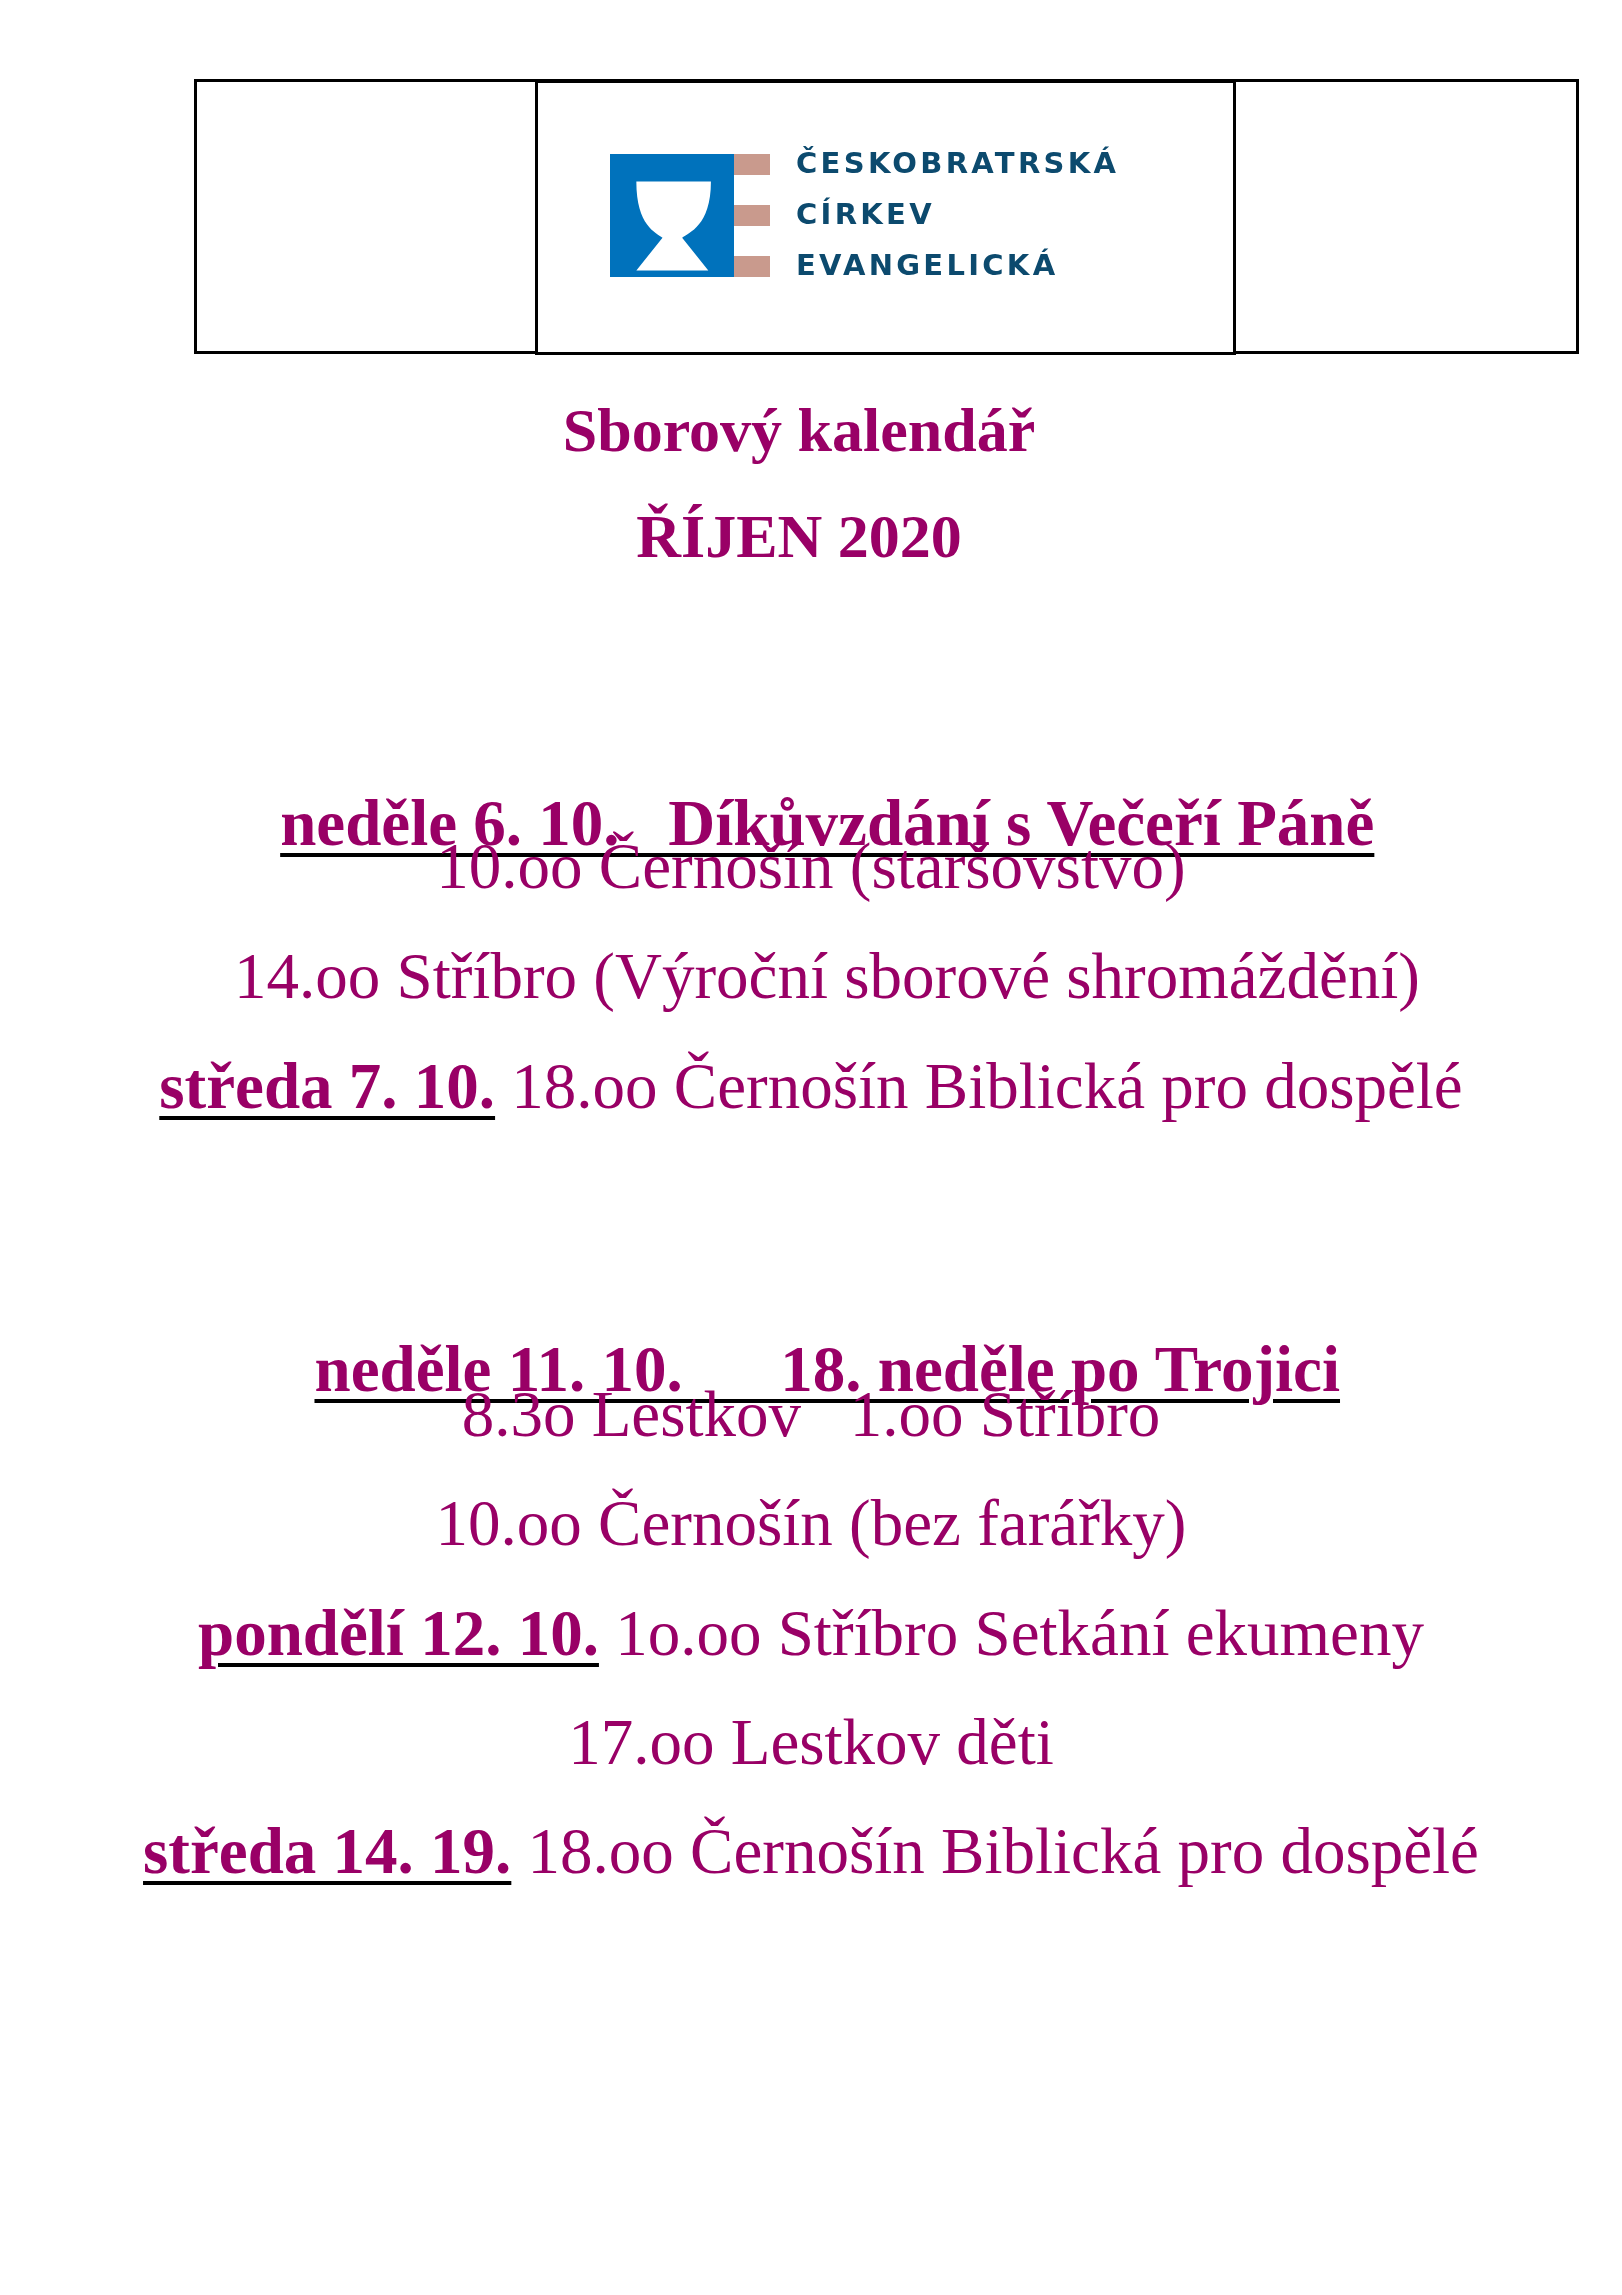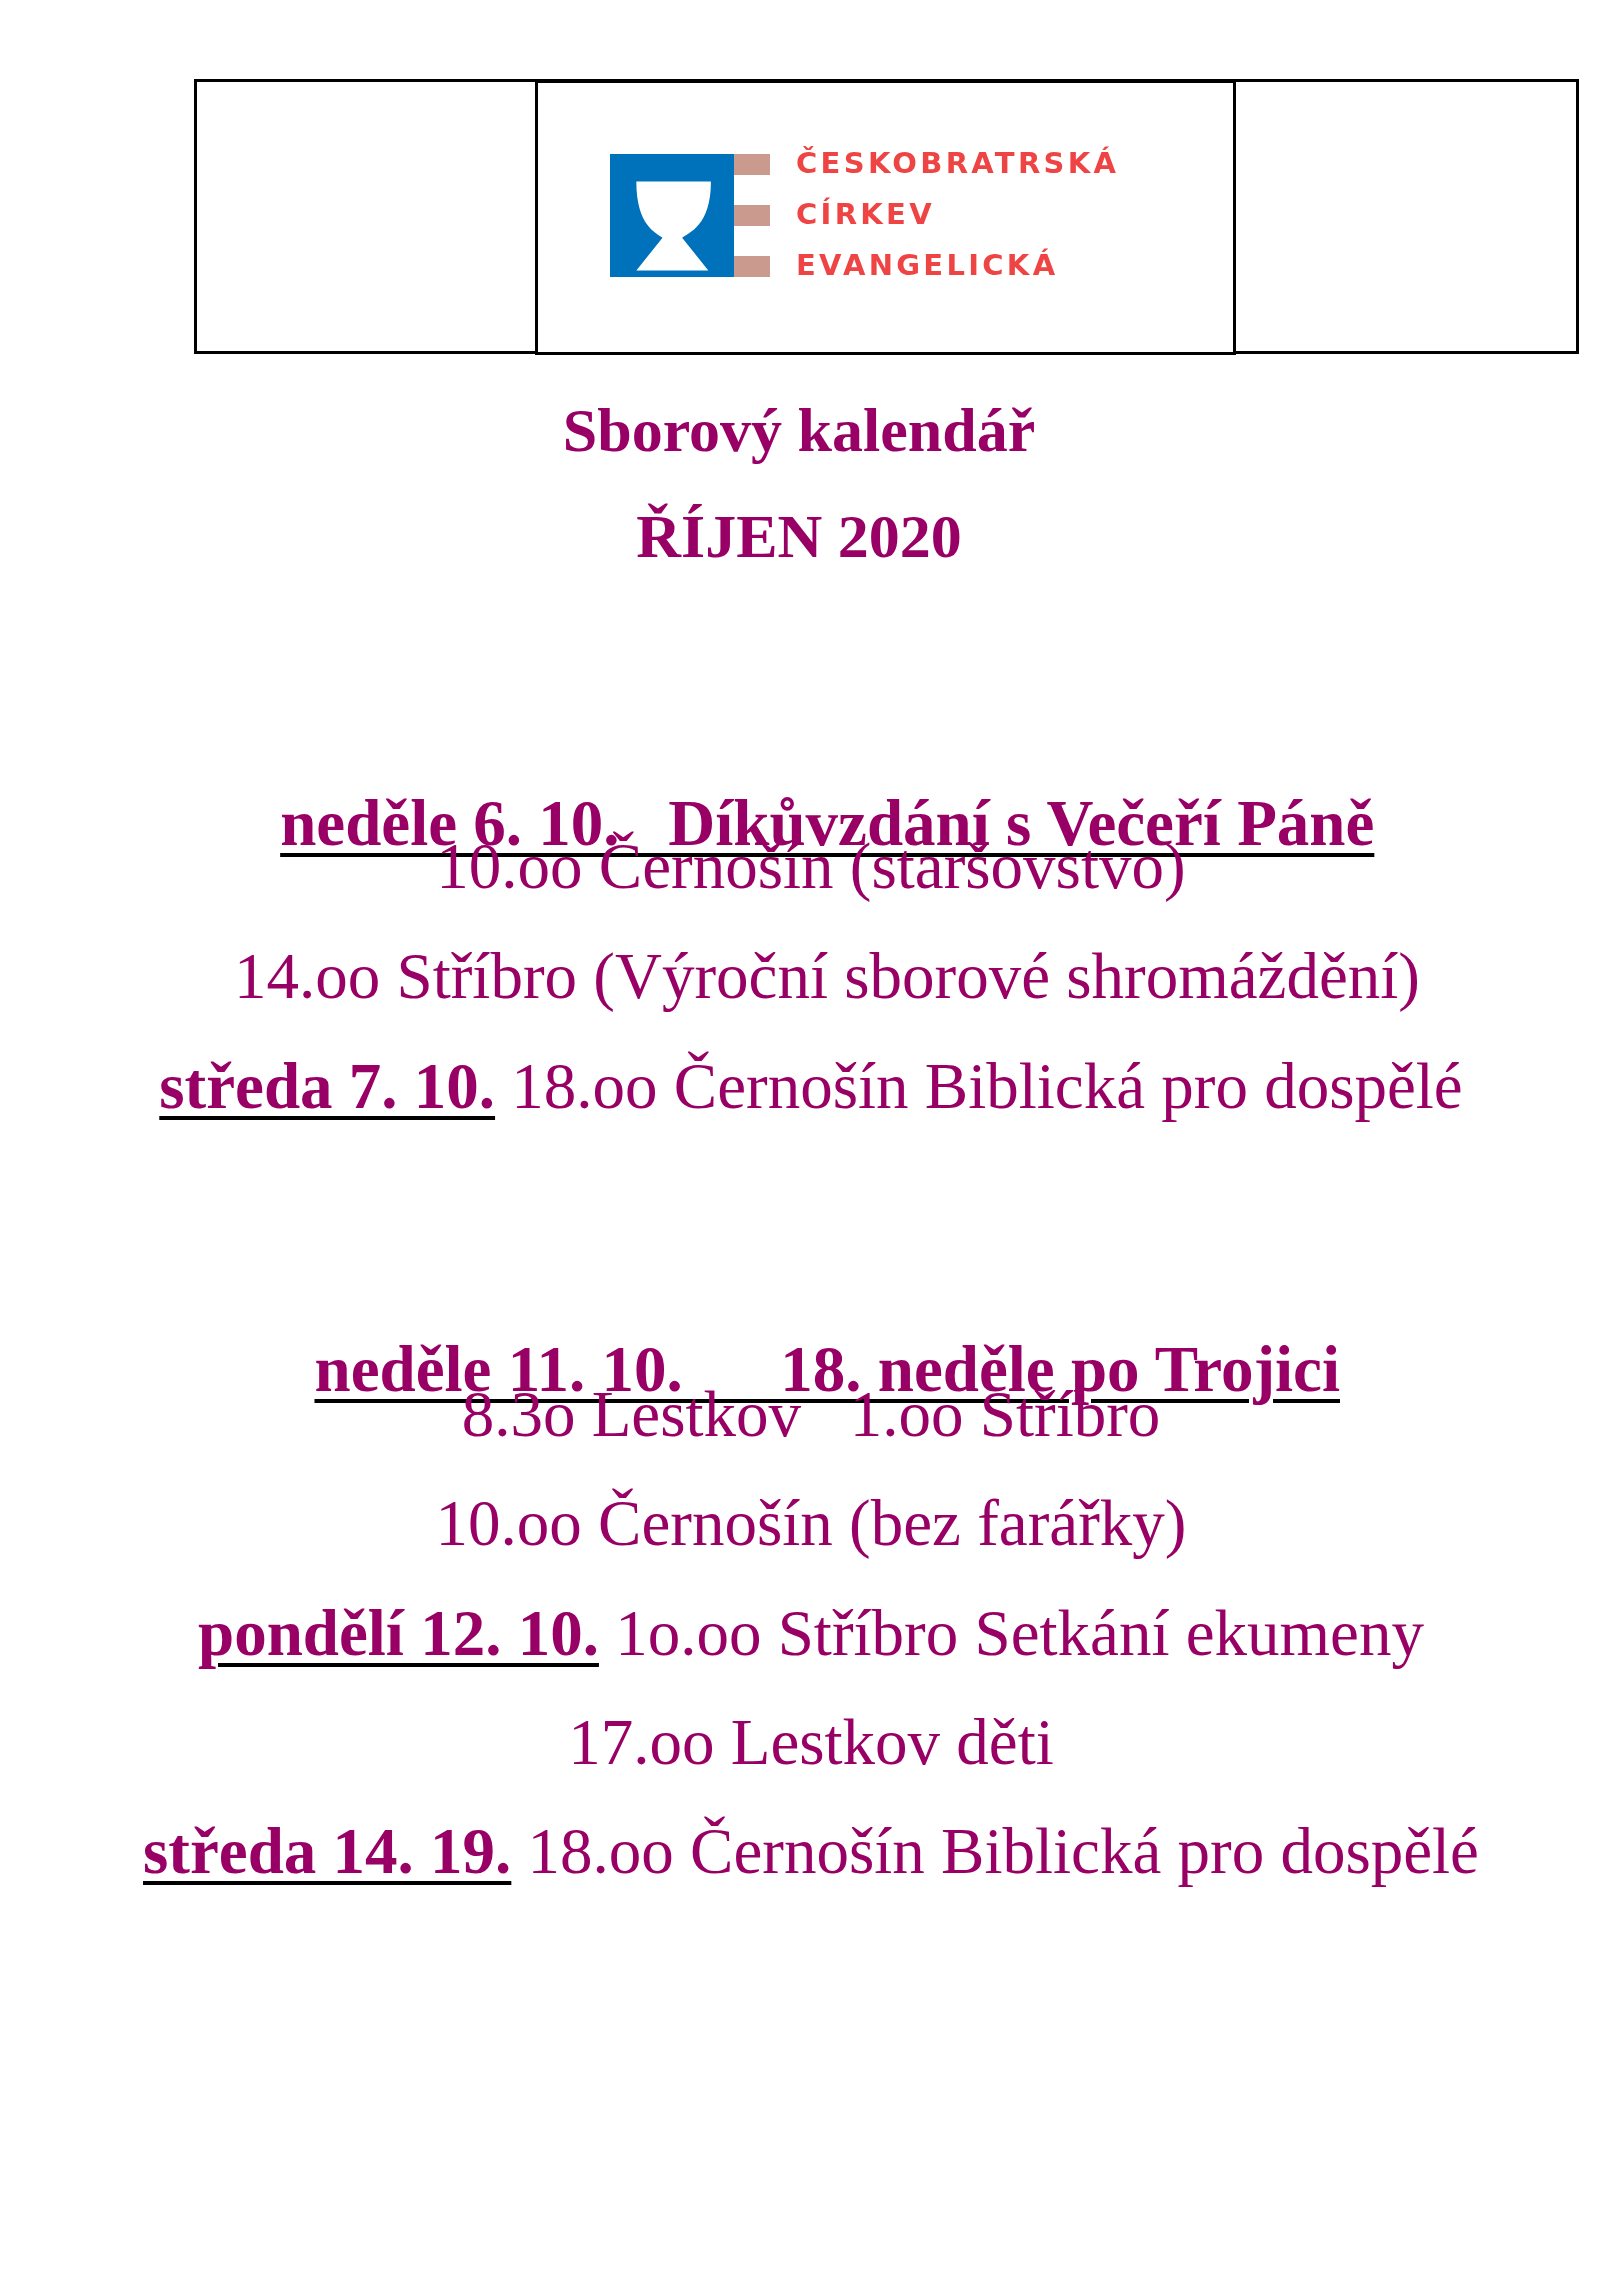"ČESKOBRATRSKÁ" .logo-text { color: #ef4444 -> #0c4a6e }
